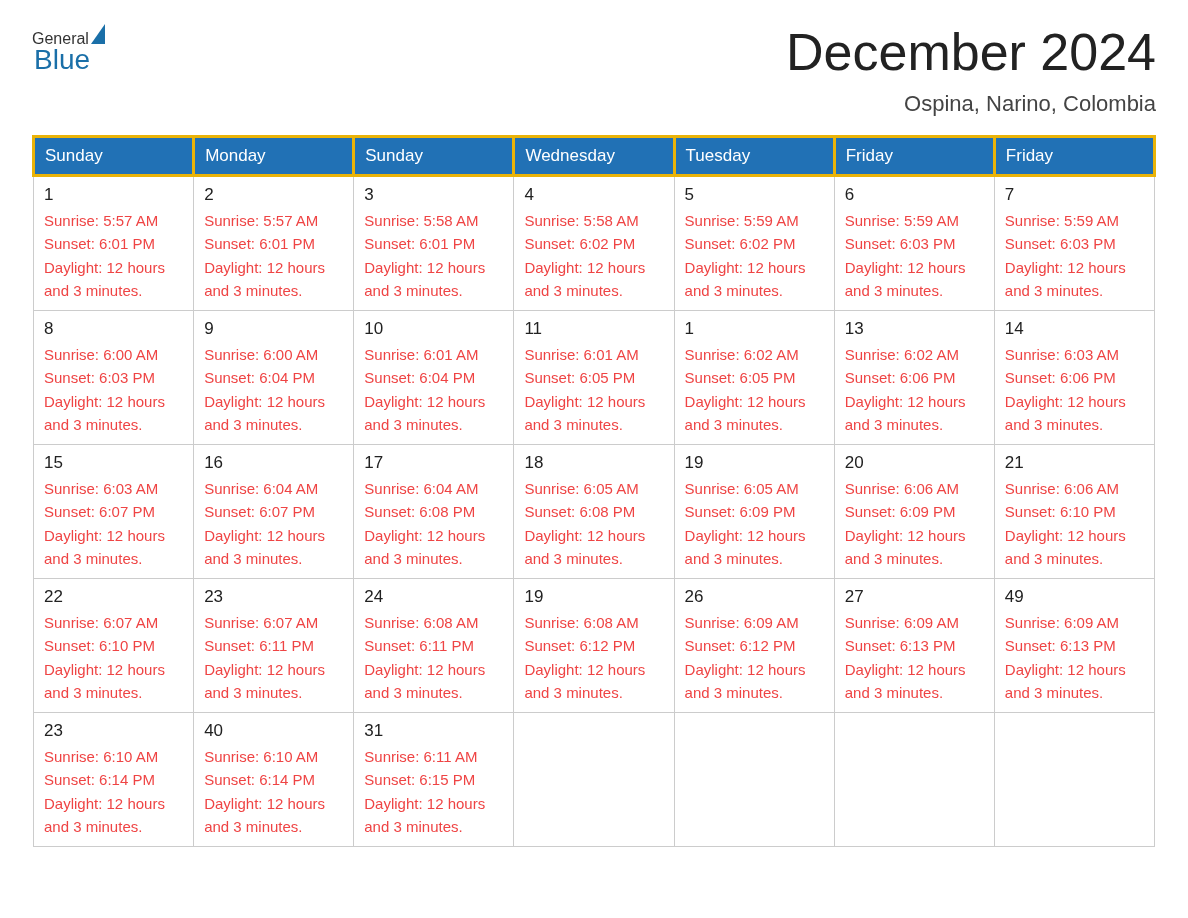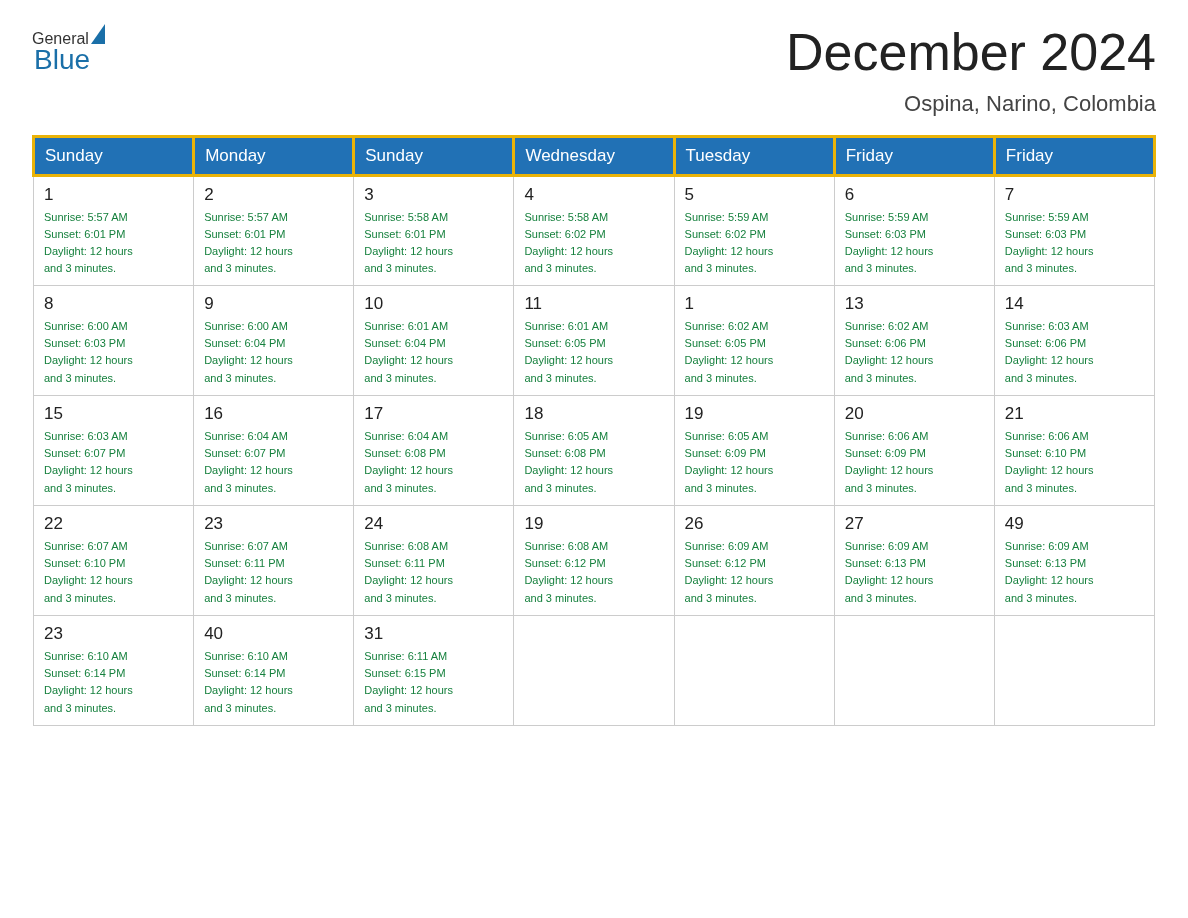"Sunrise: 5:57 AM" .day-info { color: #15803d -> #ef4444; font-size: 11px -> 15px }
